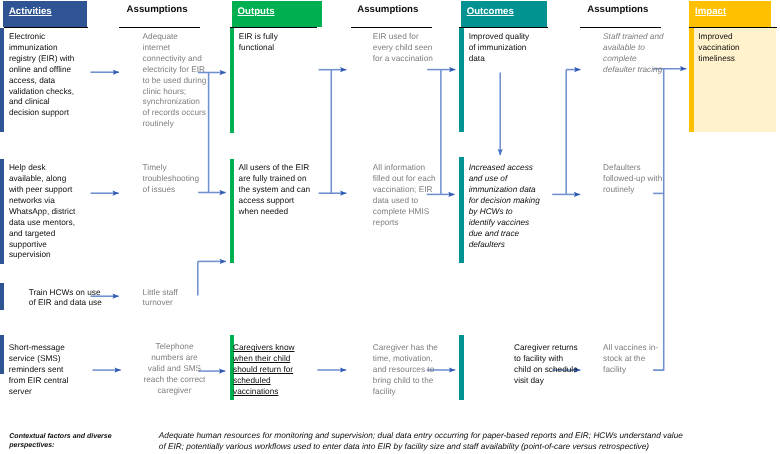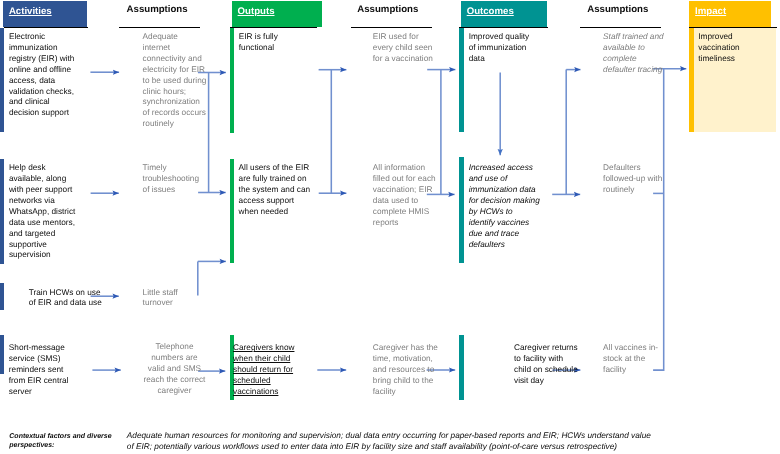"Adequate human resources for monitoring" .foot-r { margin-left: none -> 32px }
